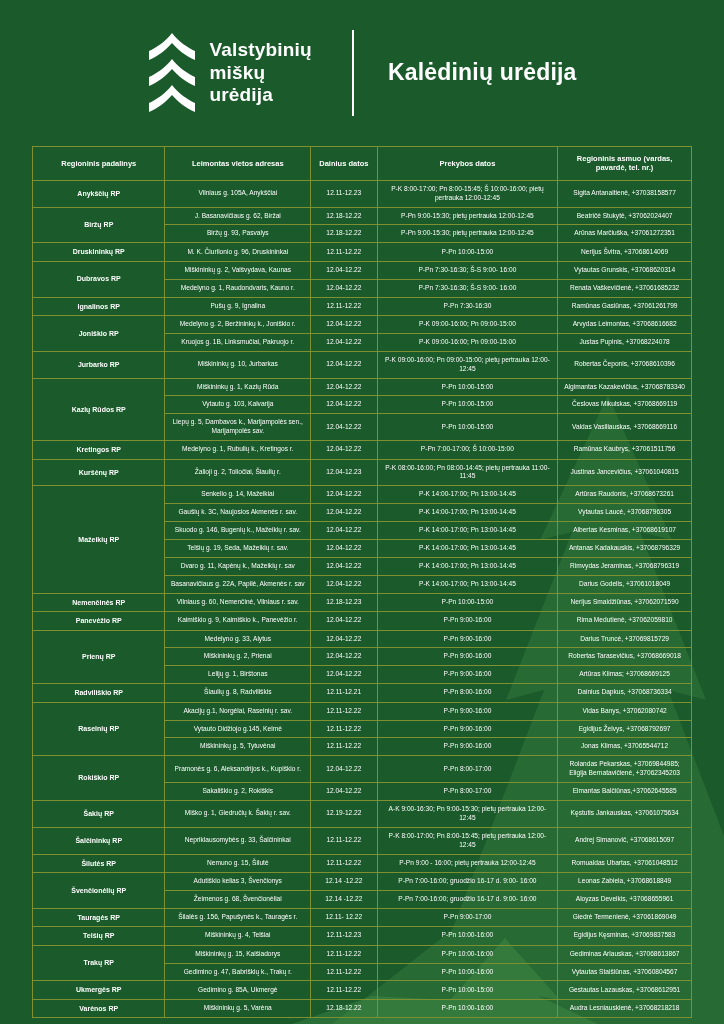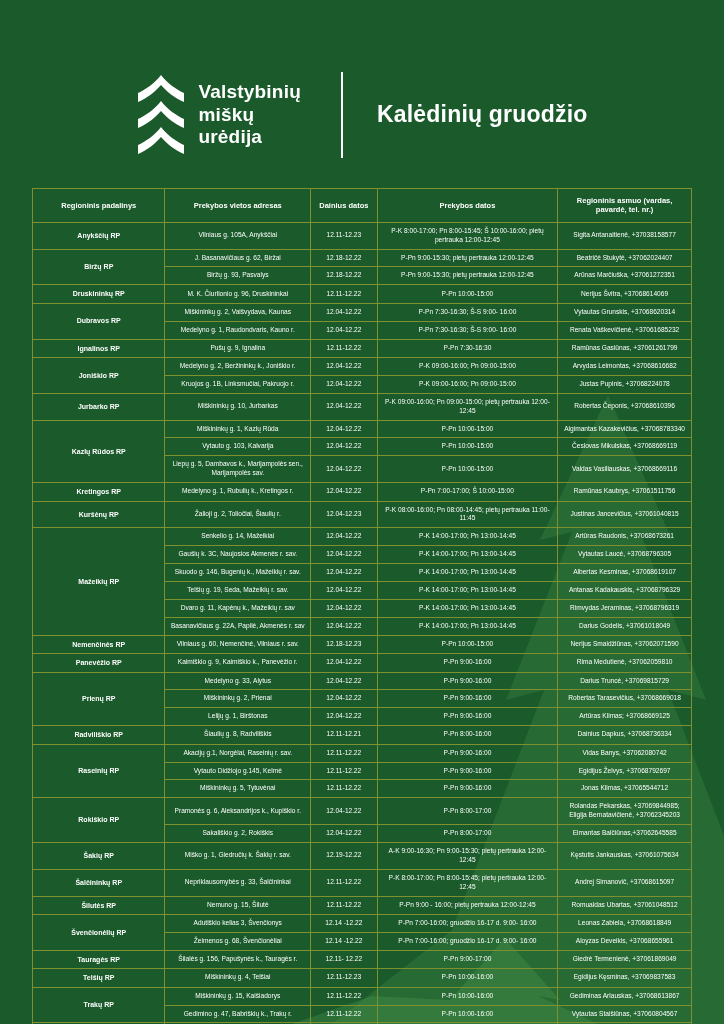"Valstybinių" .page-header { margin-top: 42px -> none }
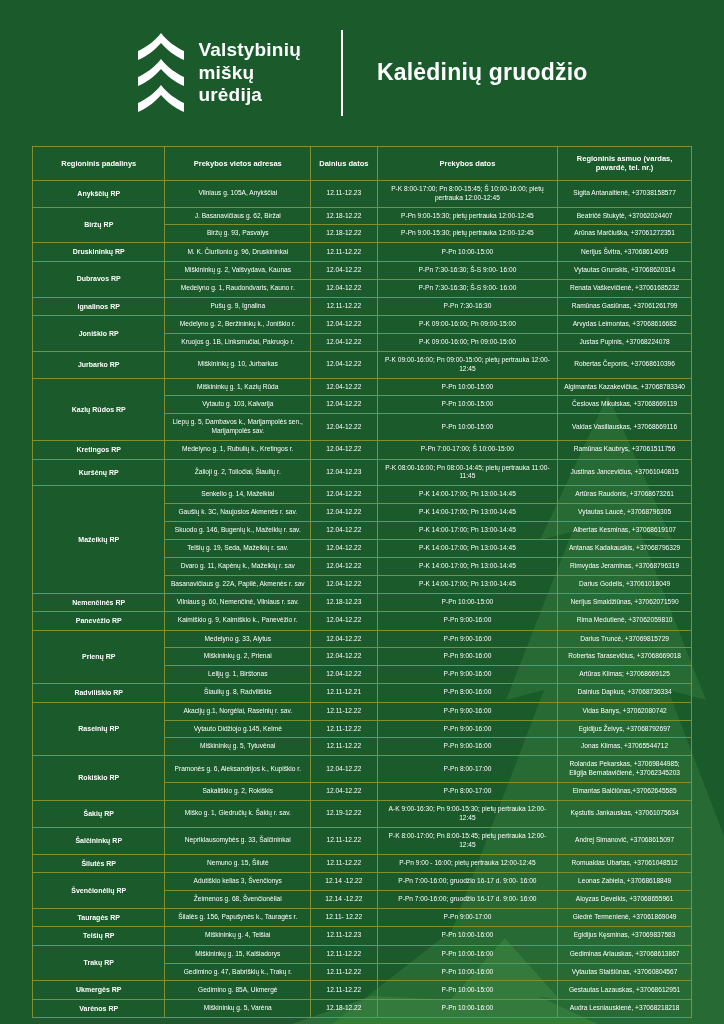"Kalėdinių gruodžio" div { text: gruodžio -> urėdija }
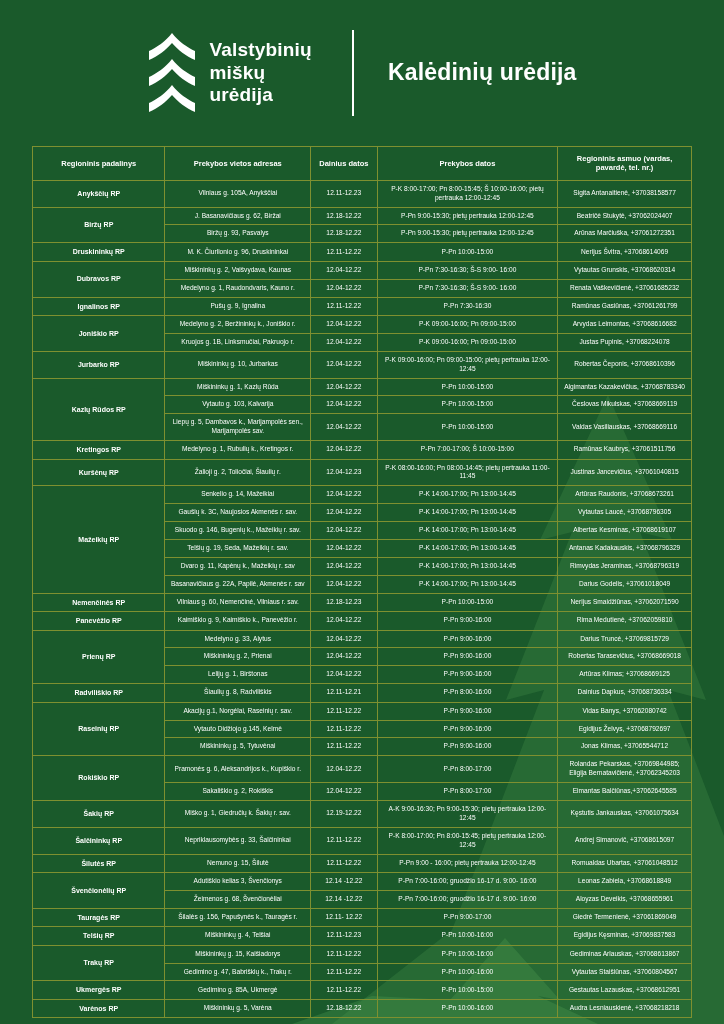"Prekybos vietos adresas" th { text: Prekybos -> Leimontas }
